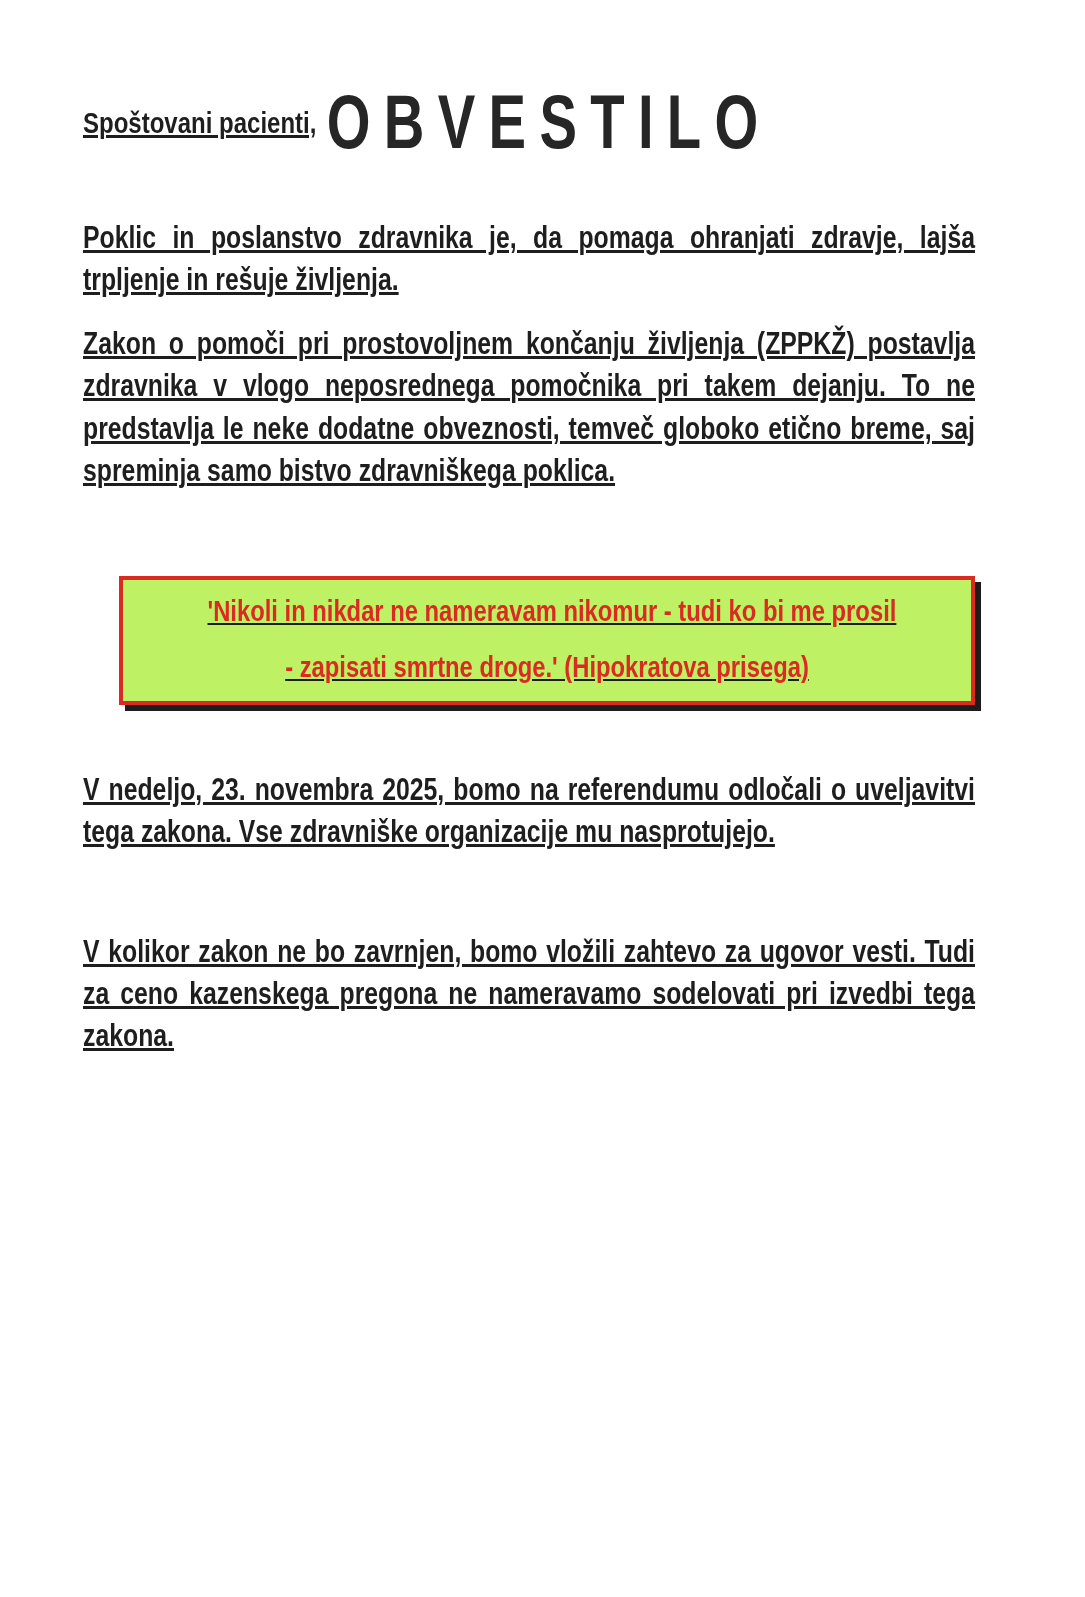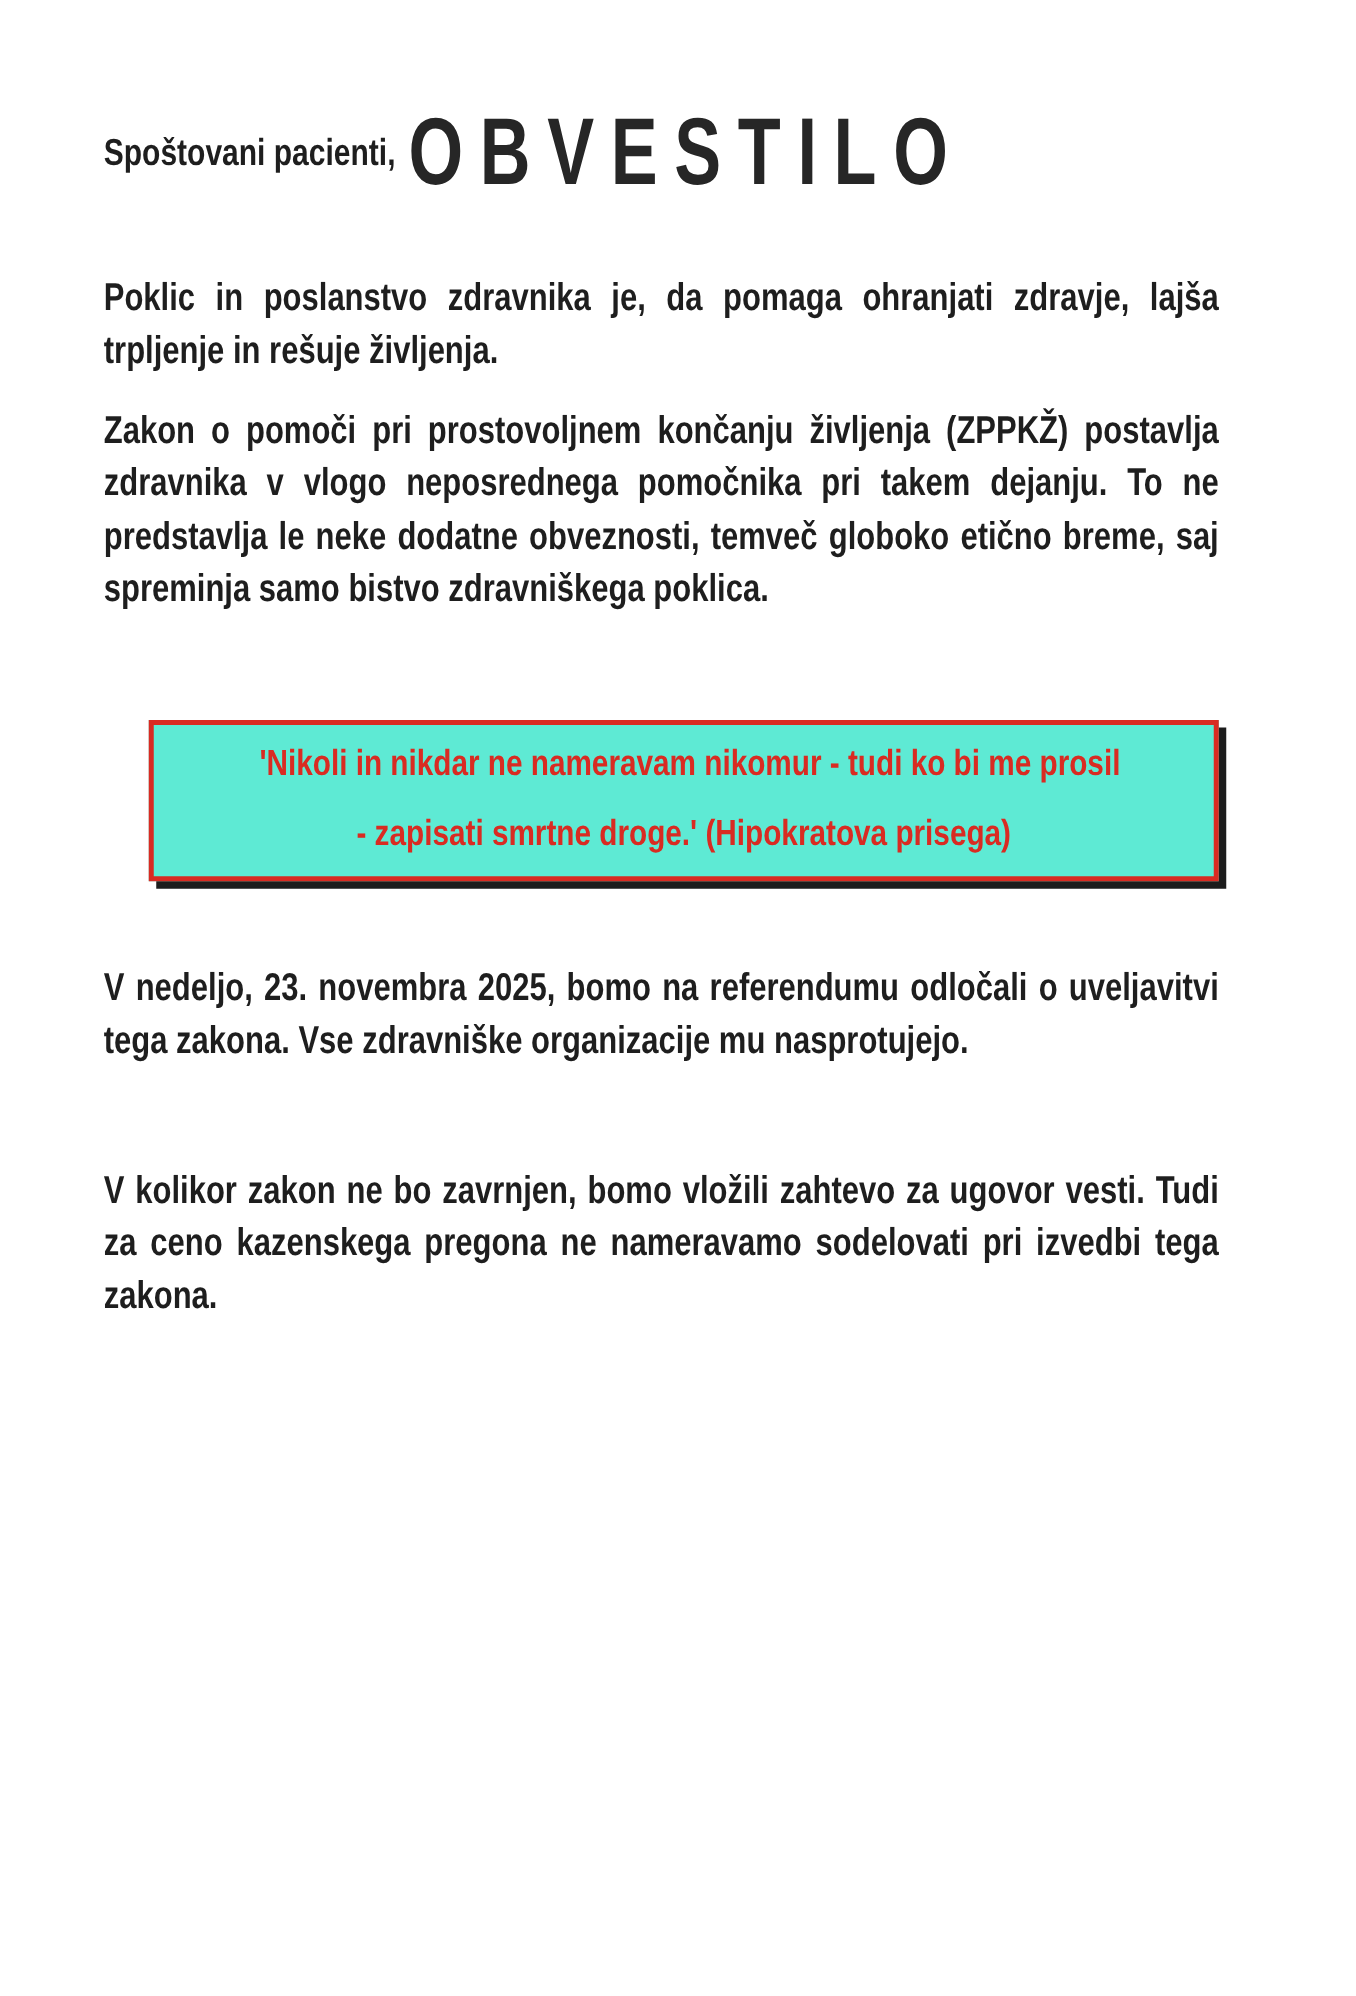"Spoštovani pacienti," .content { text-decoration: none -> underline }
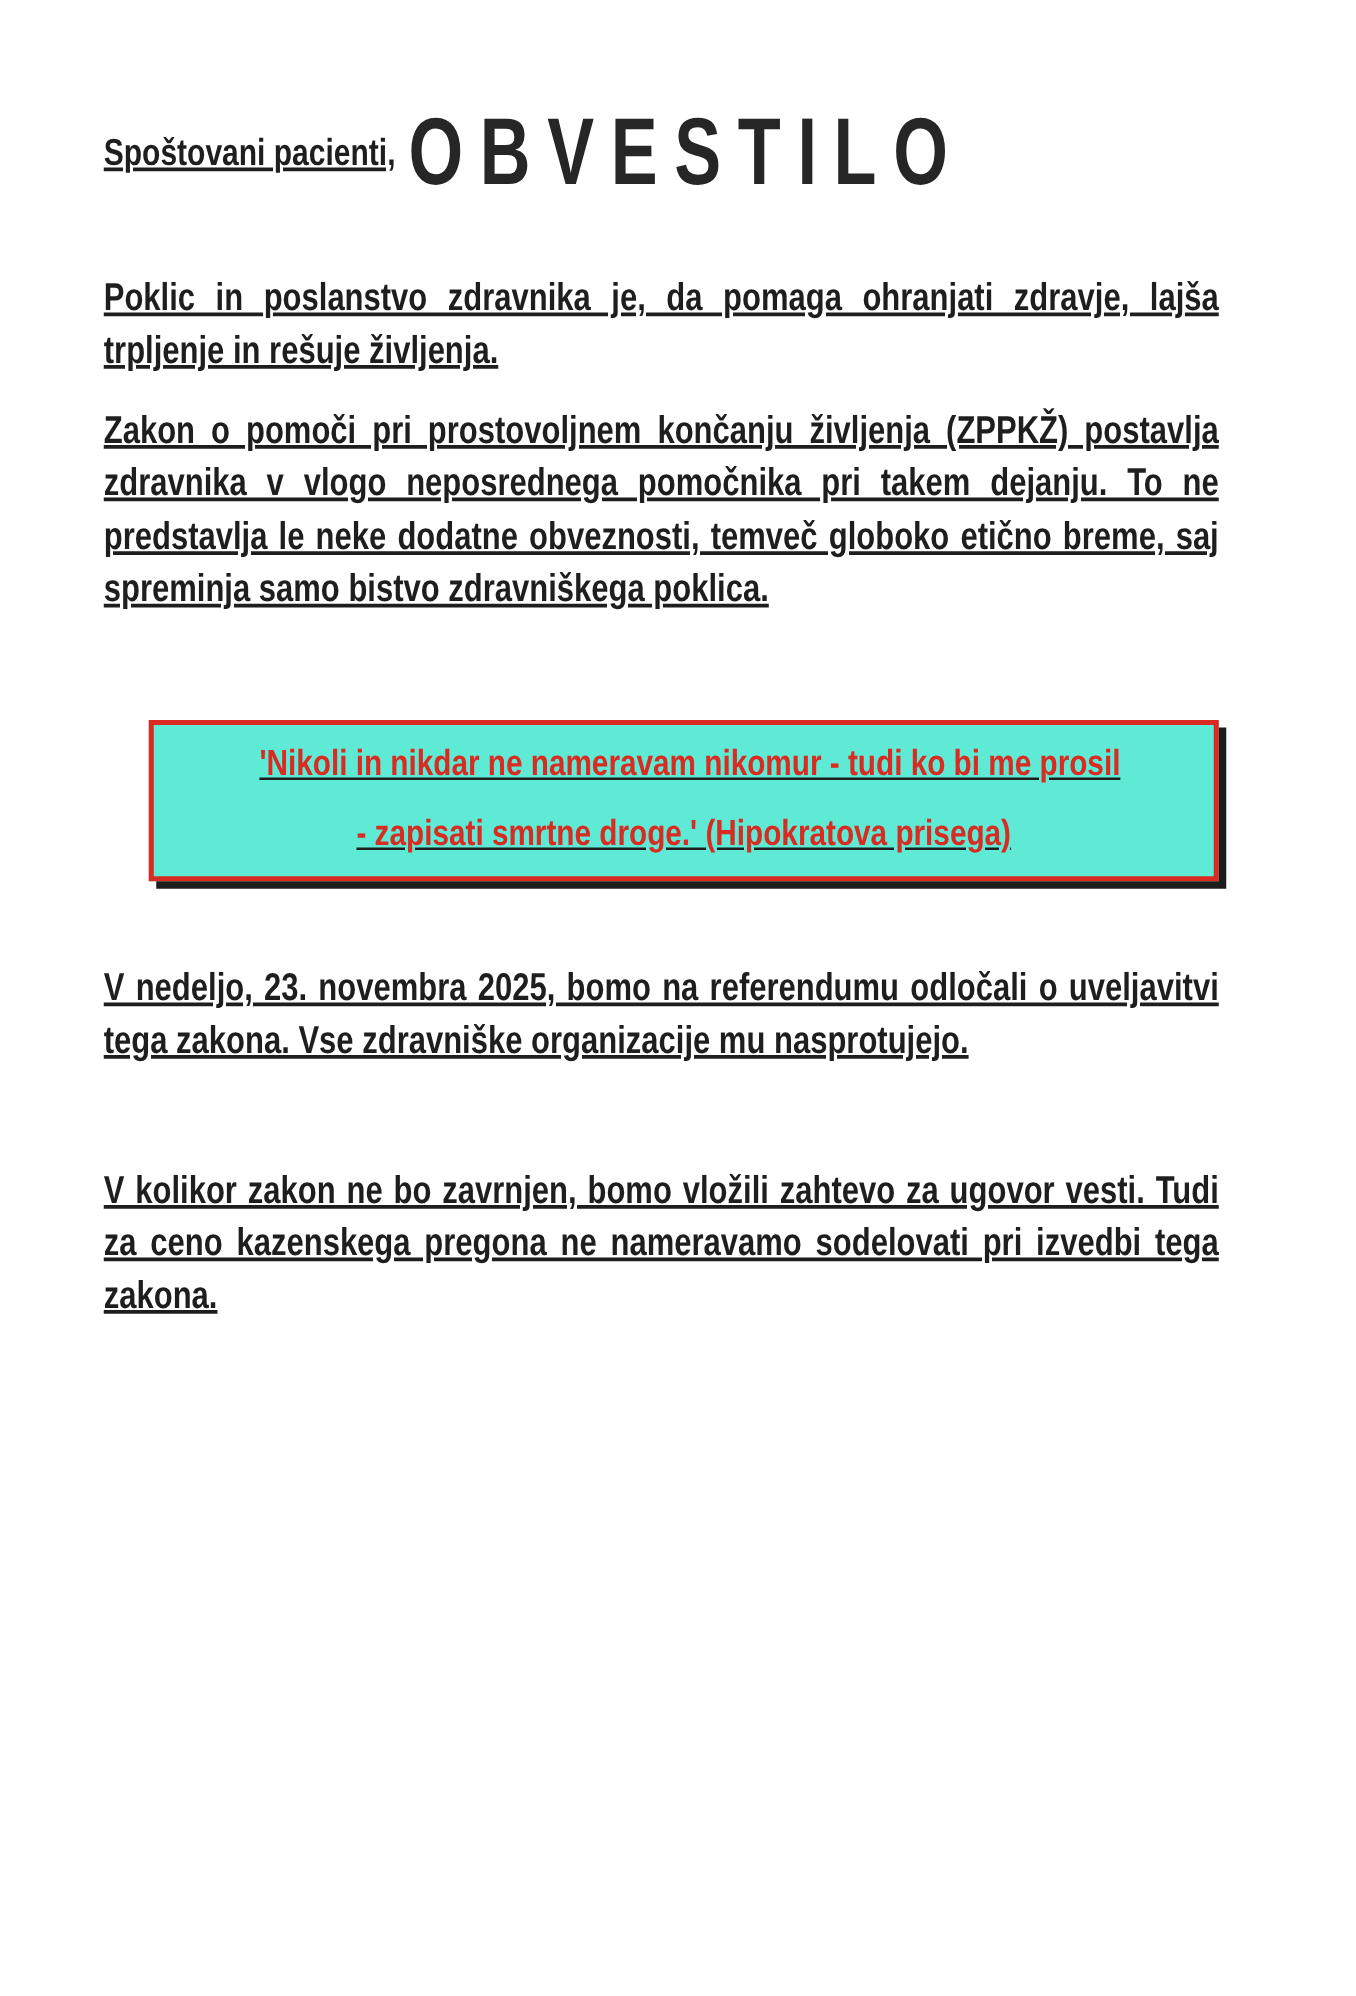"'Nikoli in nikdar ne nameravam" .quote-box { background: #5eead4 -> #bef264 }
